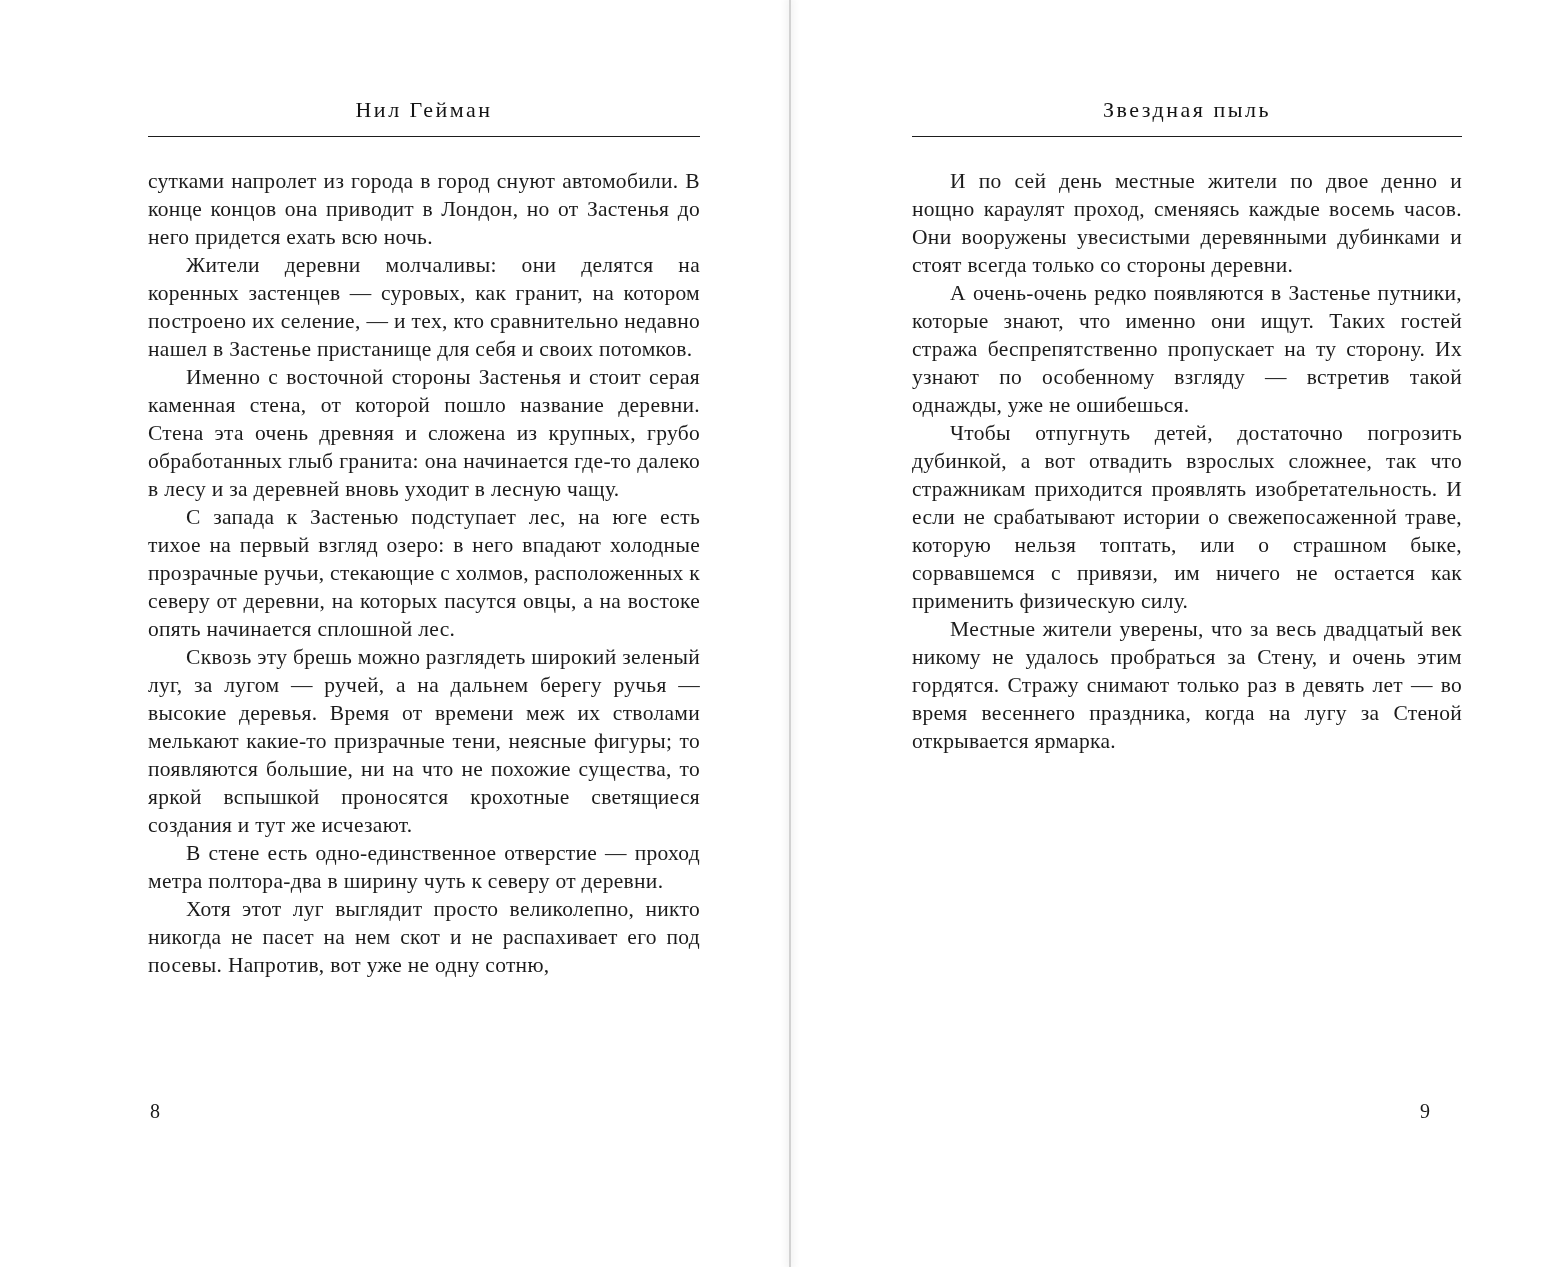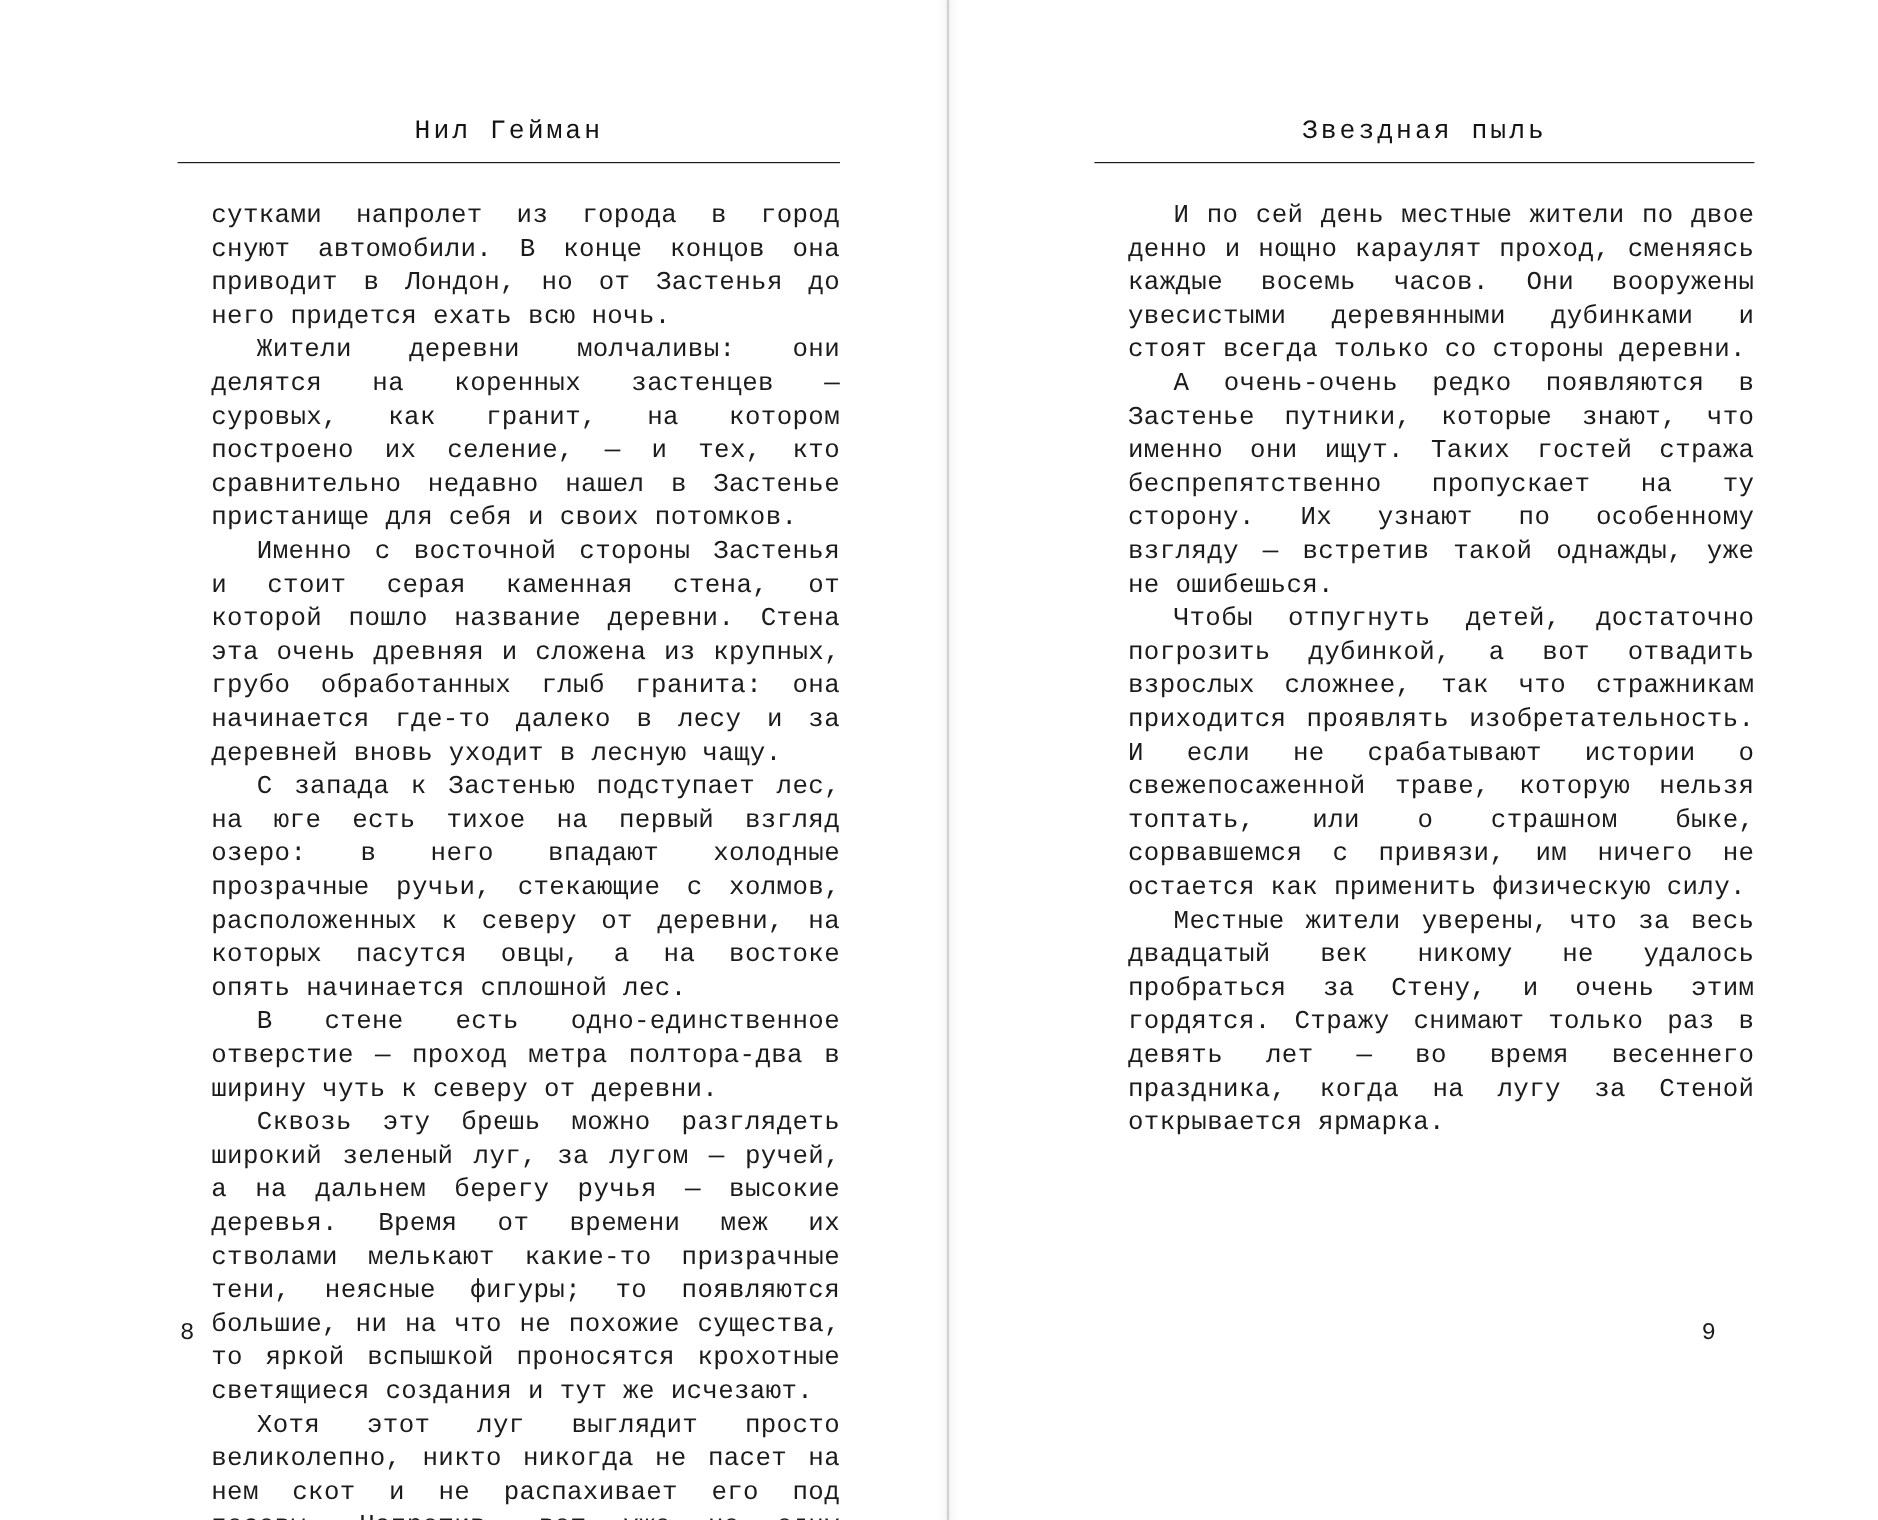"Нил Гейман" .spread { font-family: Liberation Mono, monospace -> none }
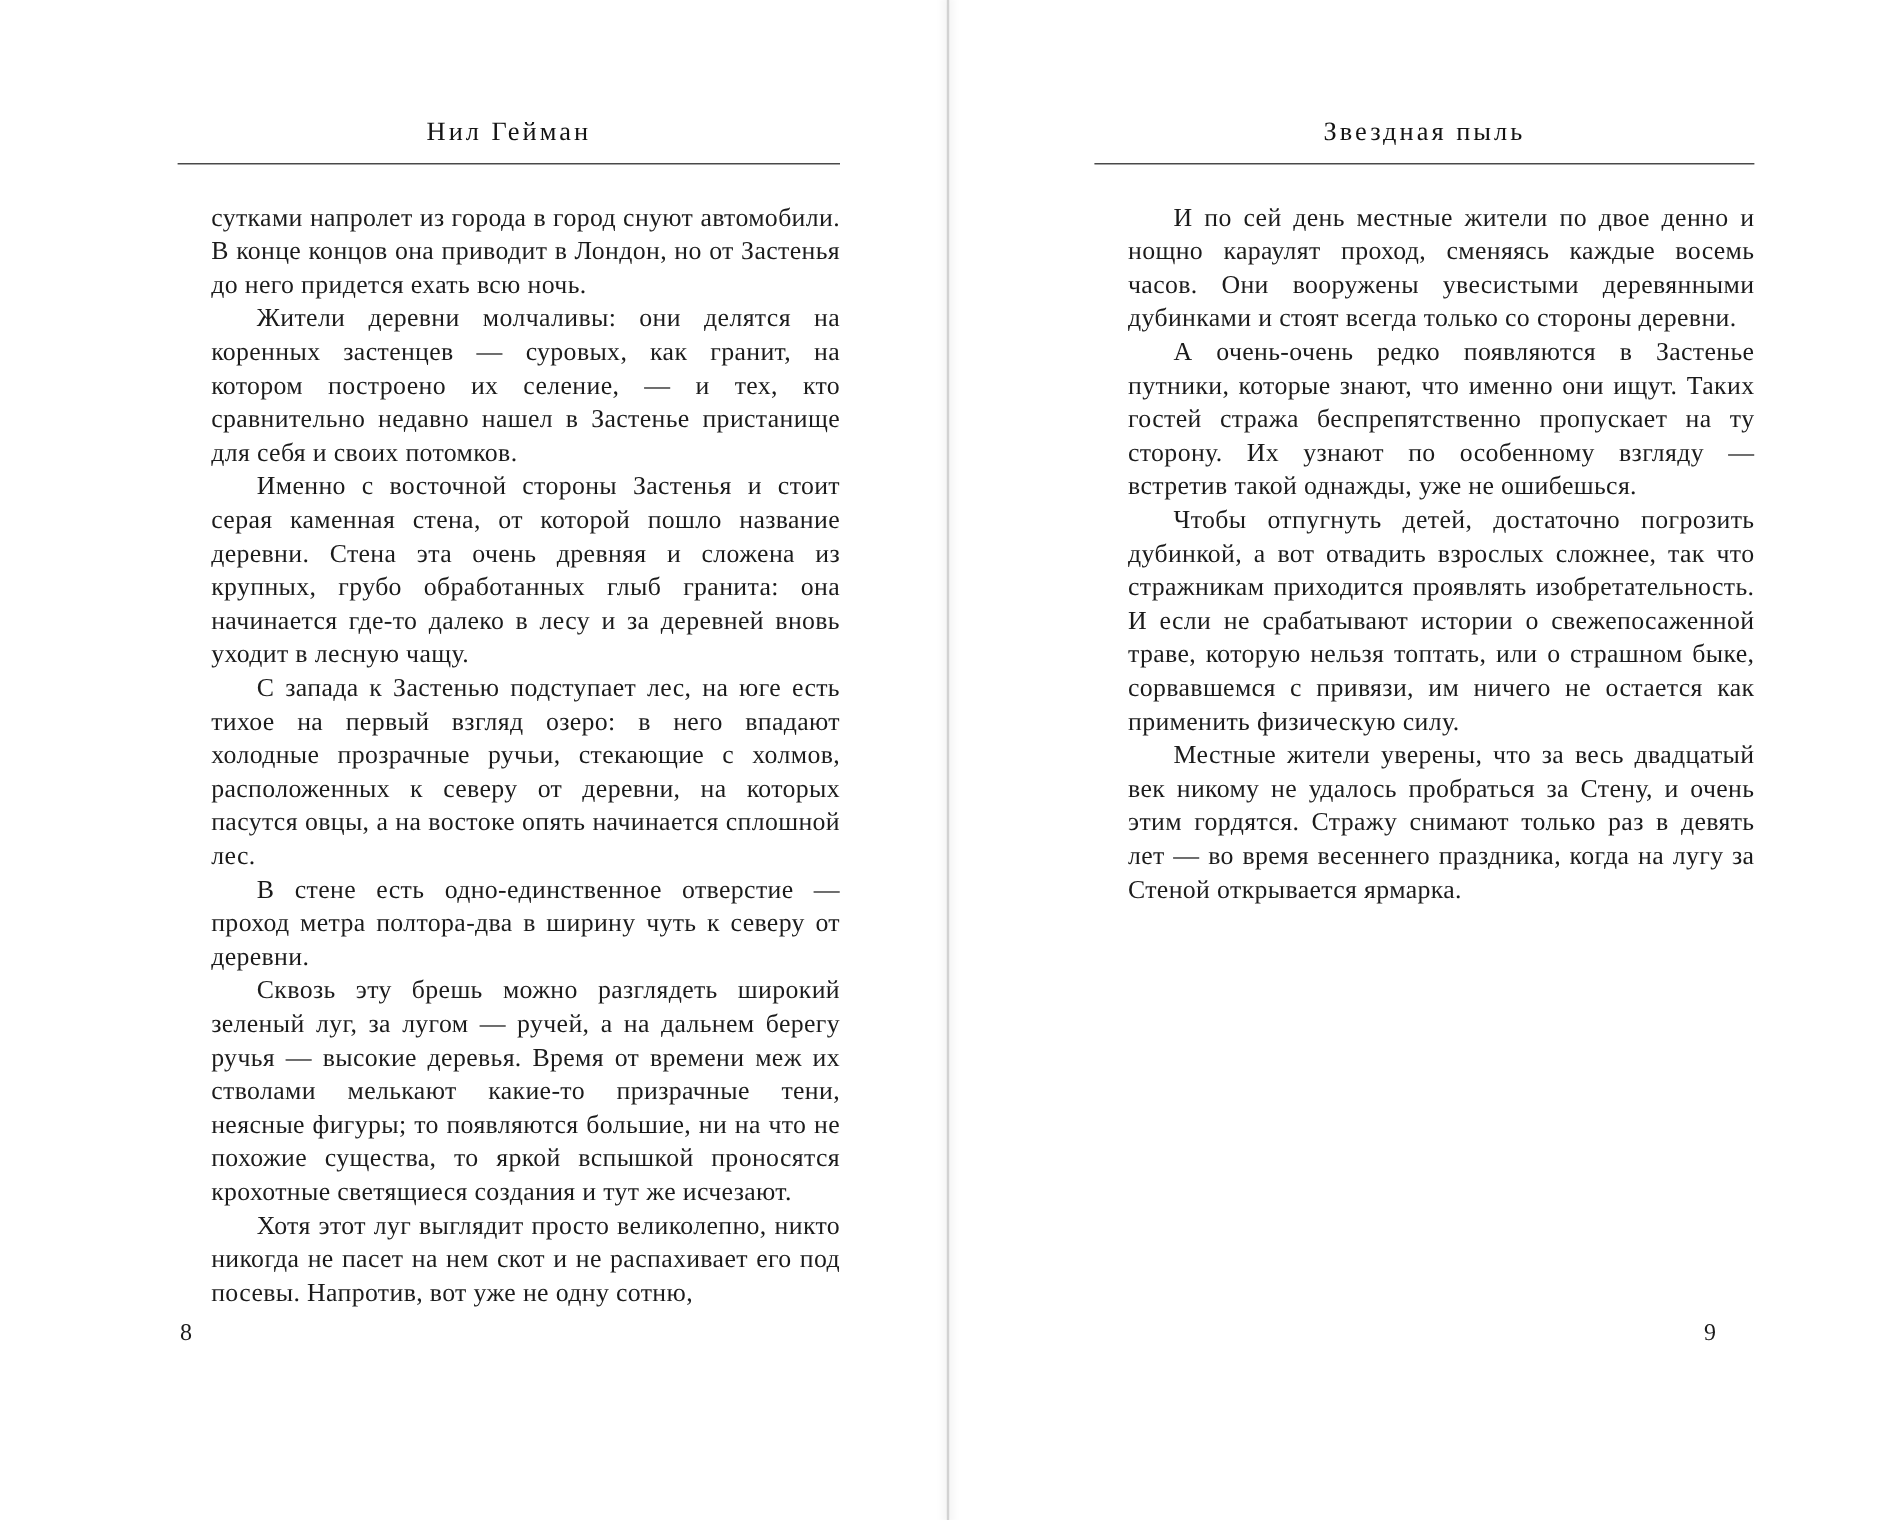"сутками напролет из города в" .page-body { margin-left: 28px -> none }
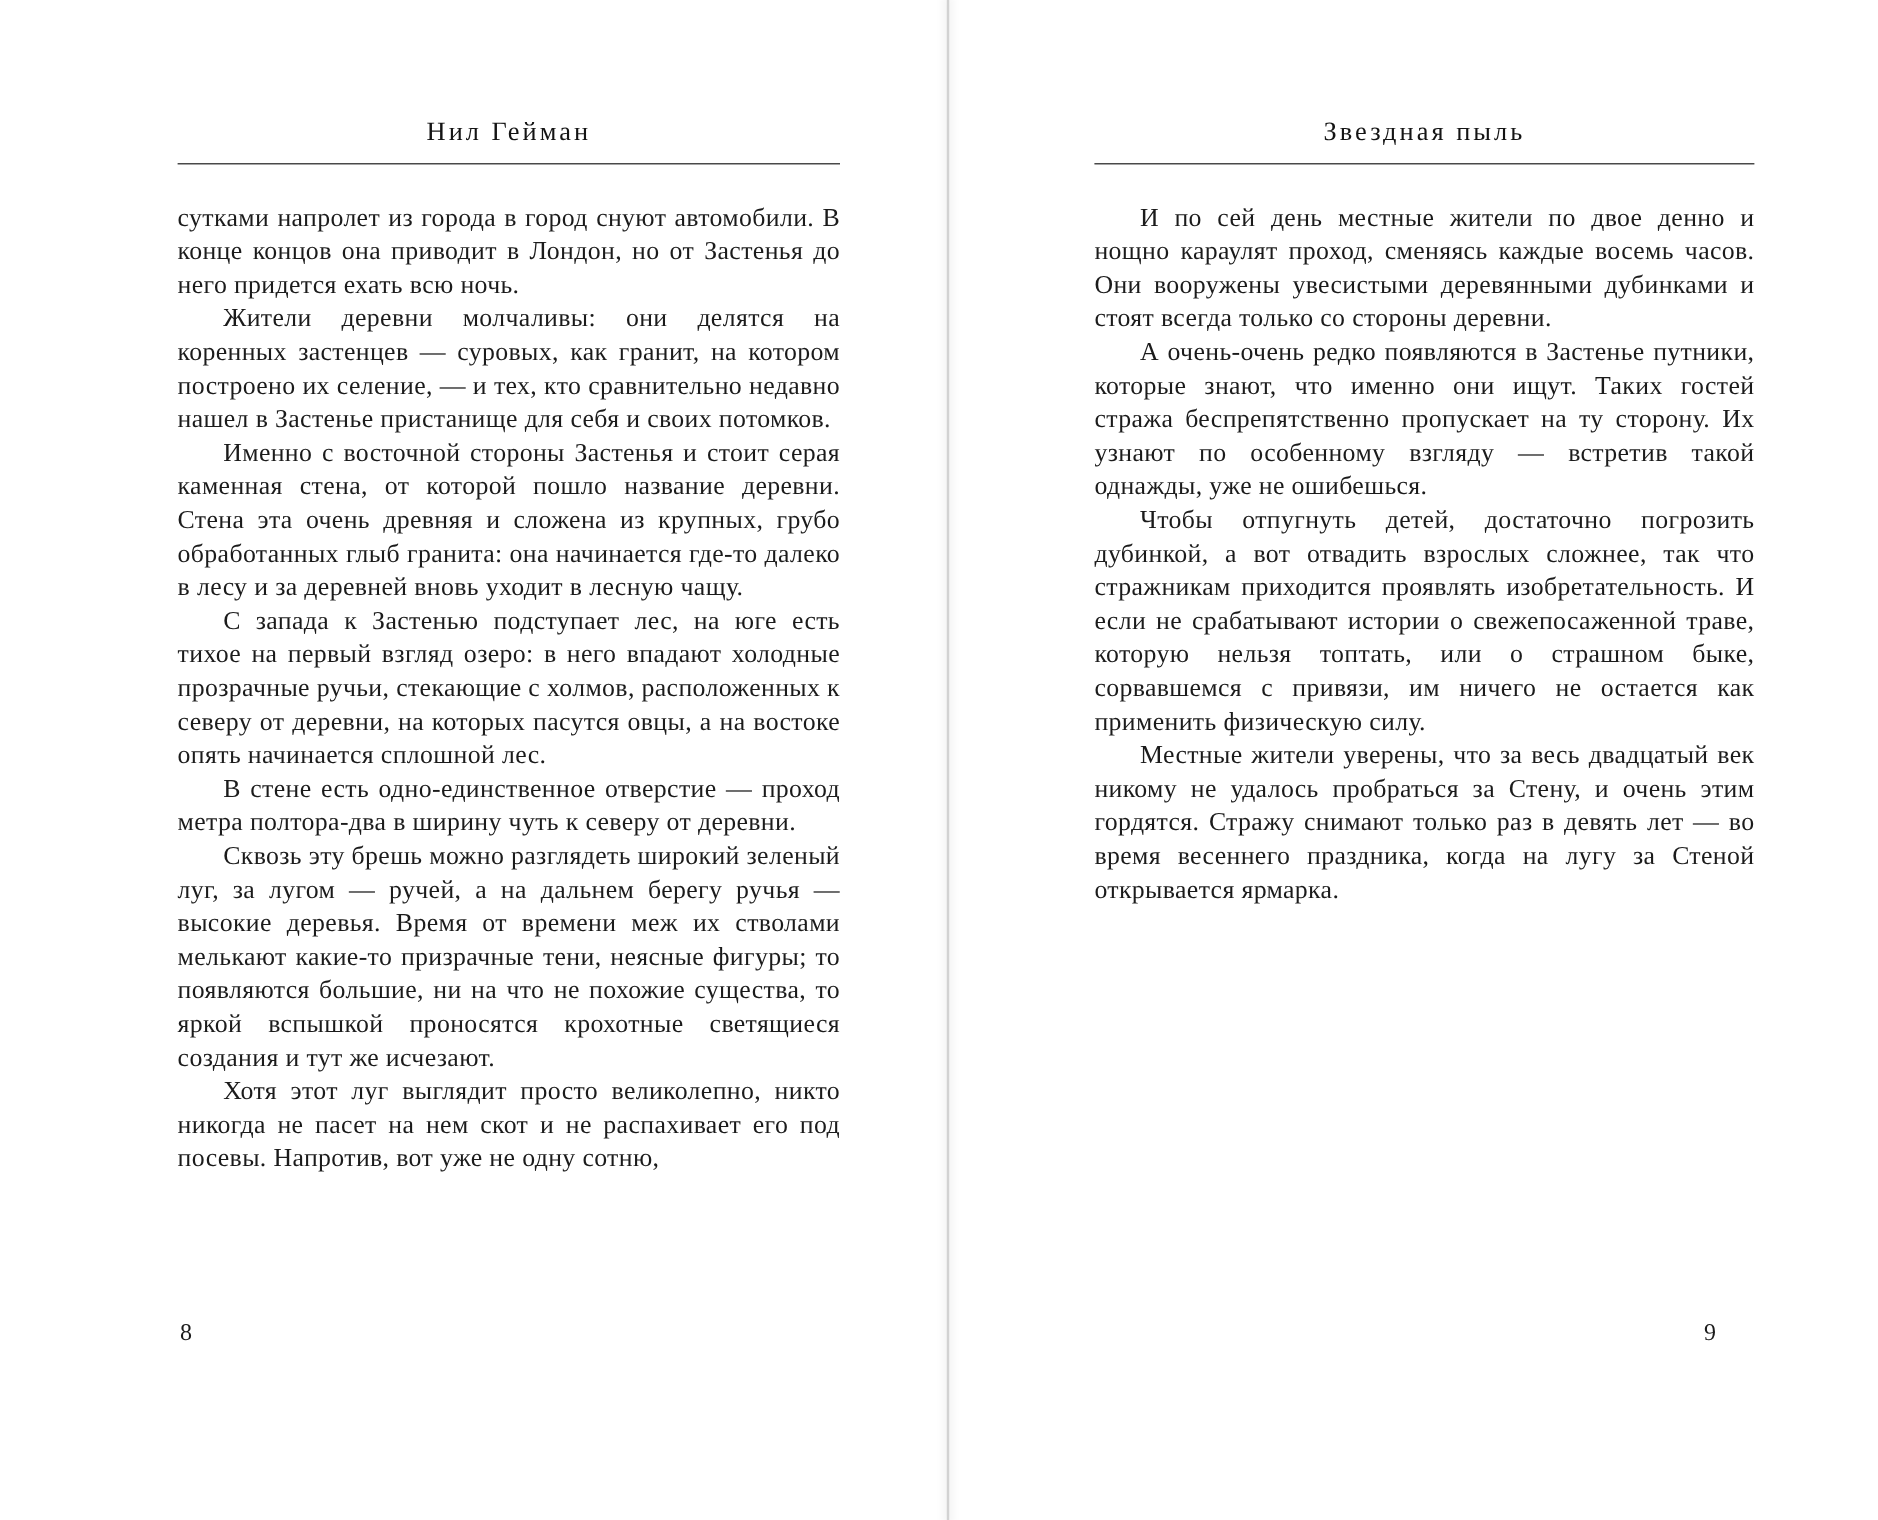"В стене есть одно-единственное отверстие" p { order: before "Сквозь эту брешь можно разглядеть" -> after "Сквозь эту брешь можно разглядеть" }
